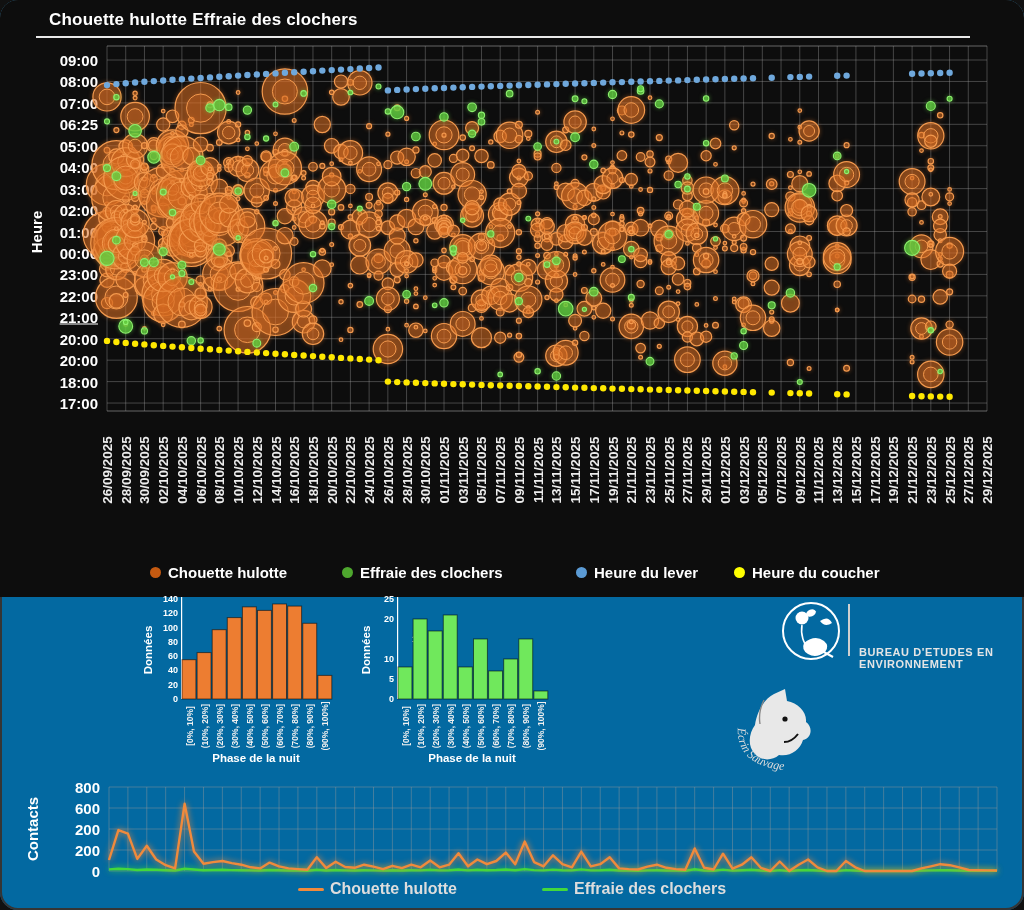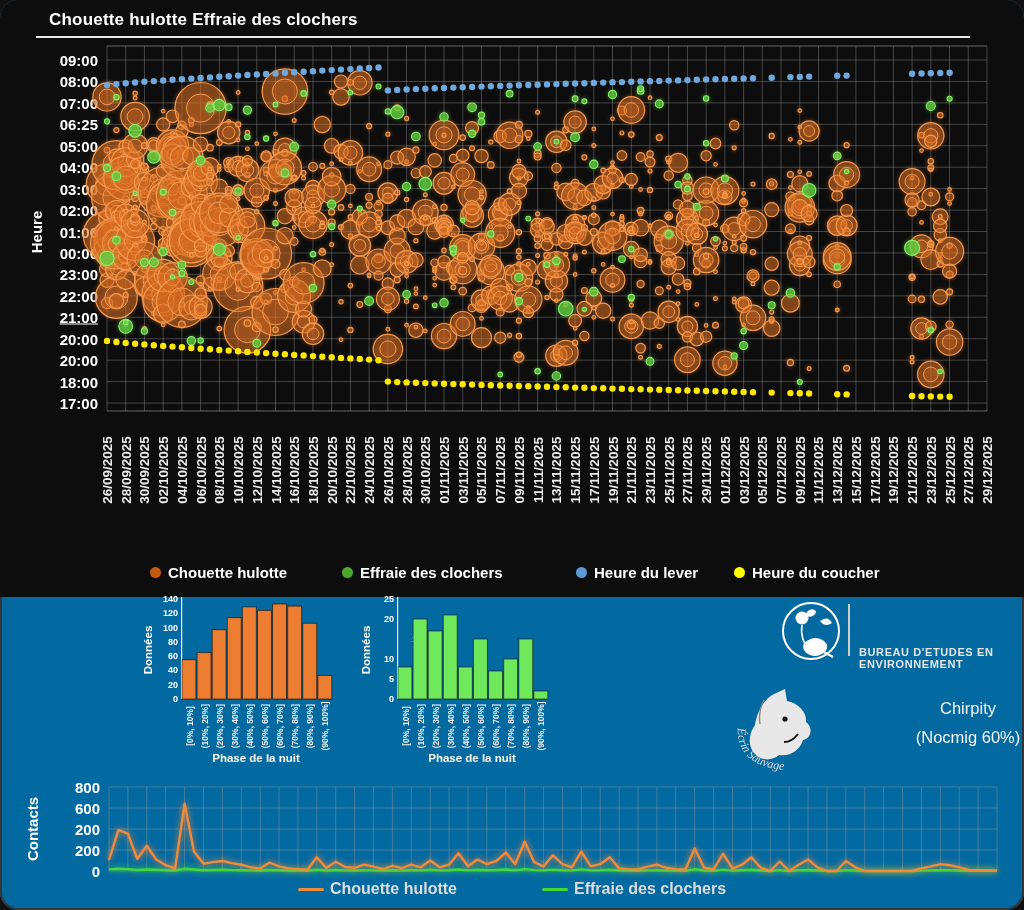"Chirpity" div.brand-col { html: <div> <div>Chirpity</div> <div>(Nocmig 60%)</div> </div> -> none }
